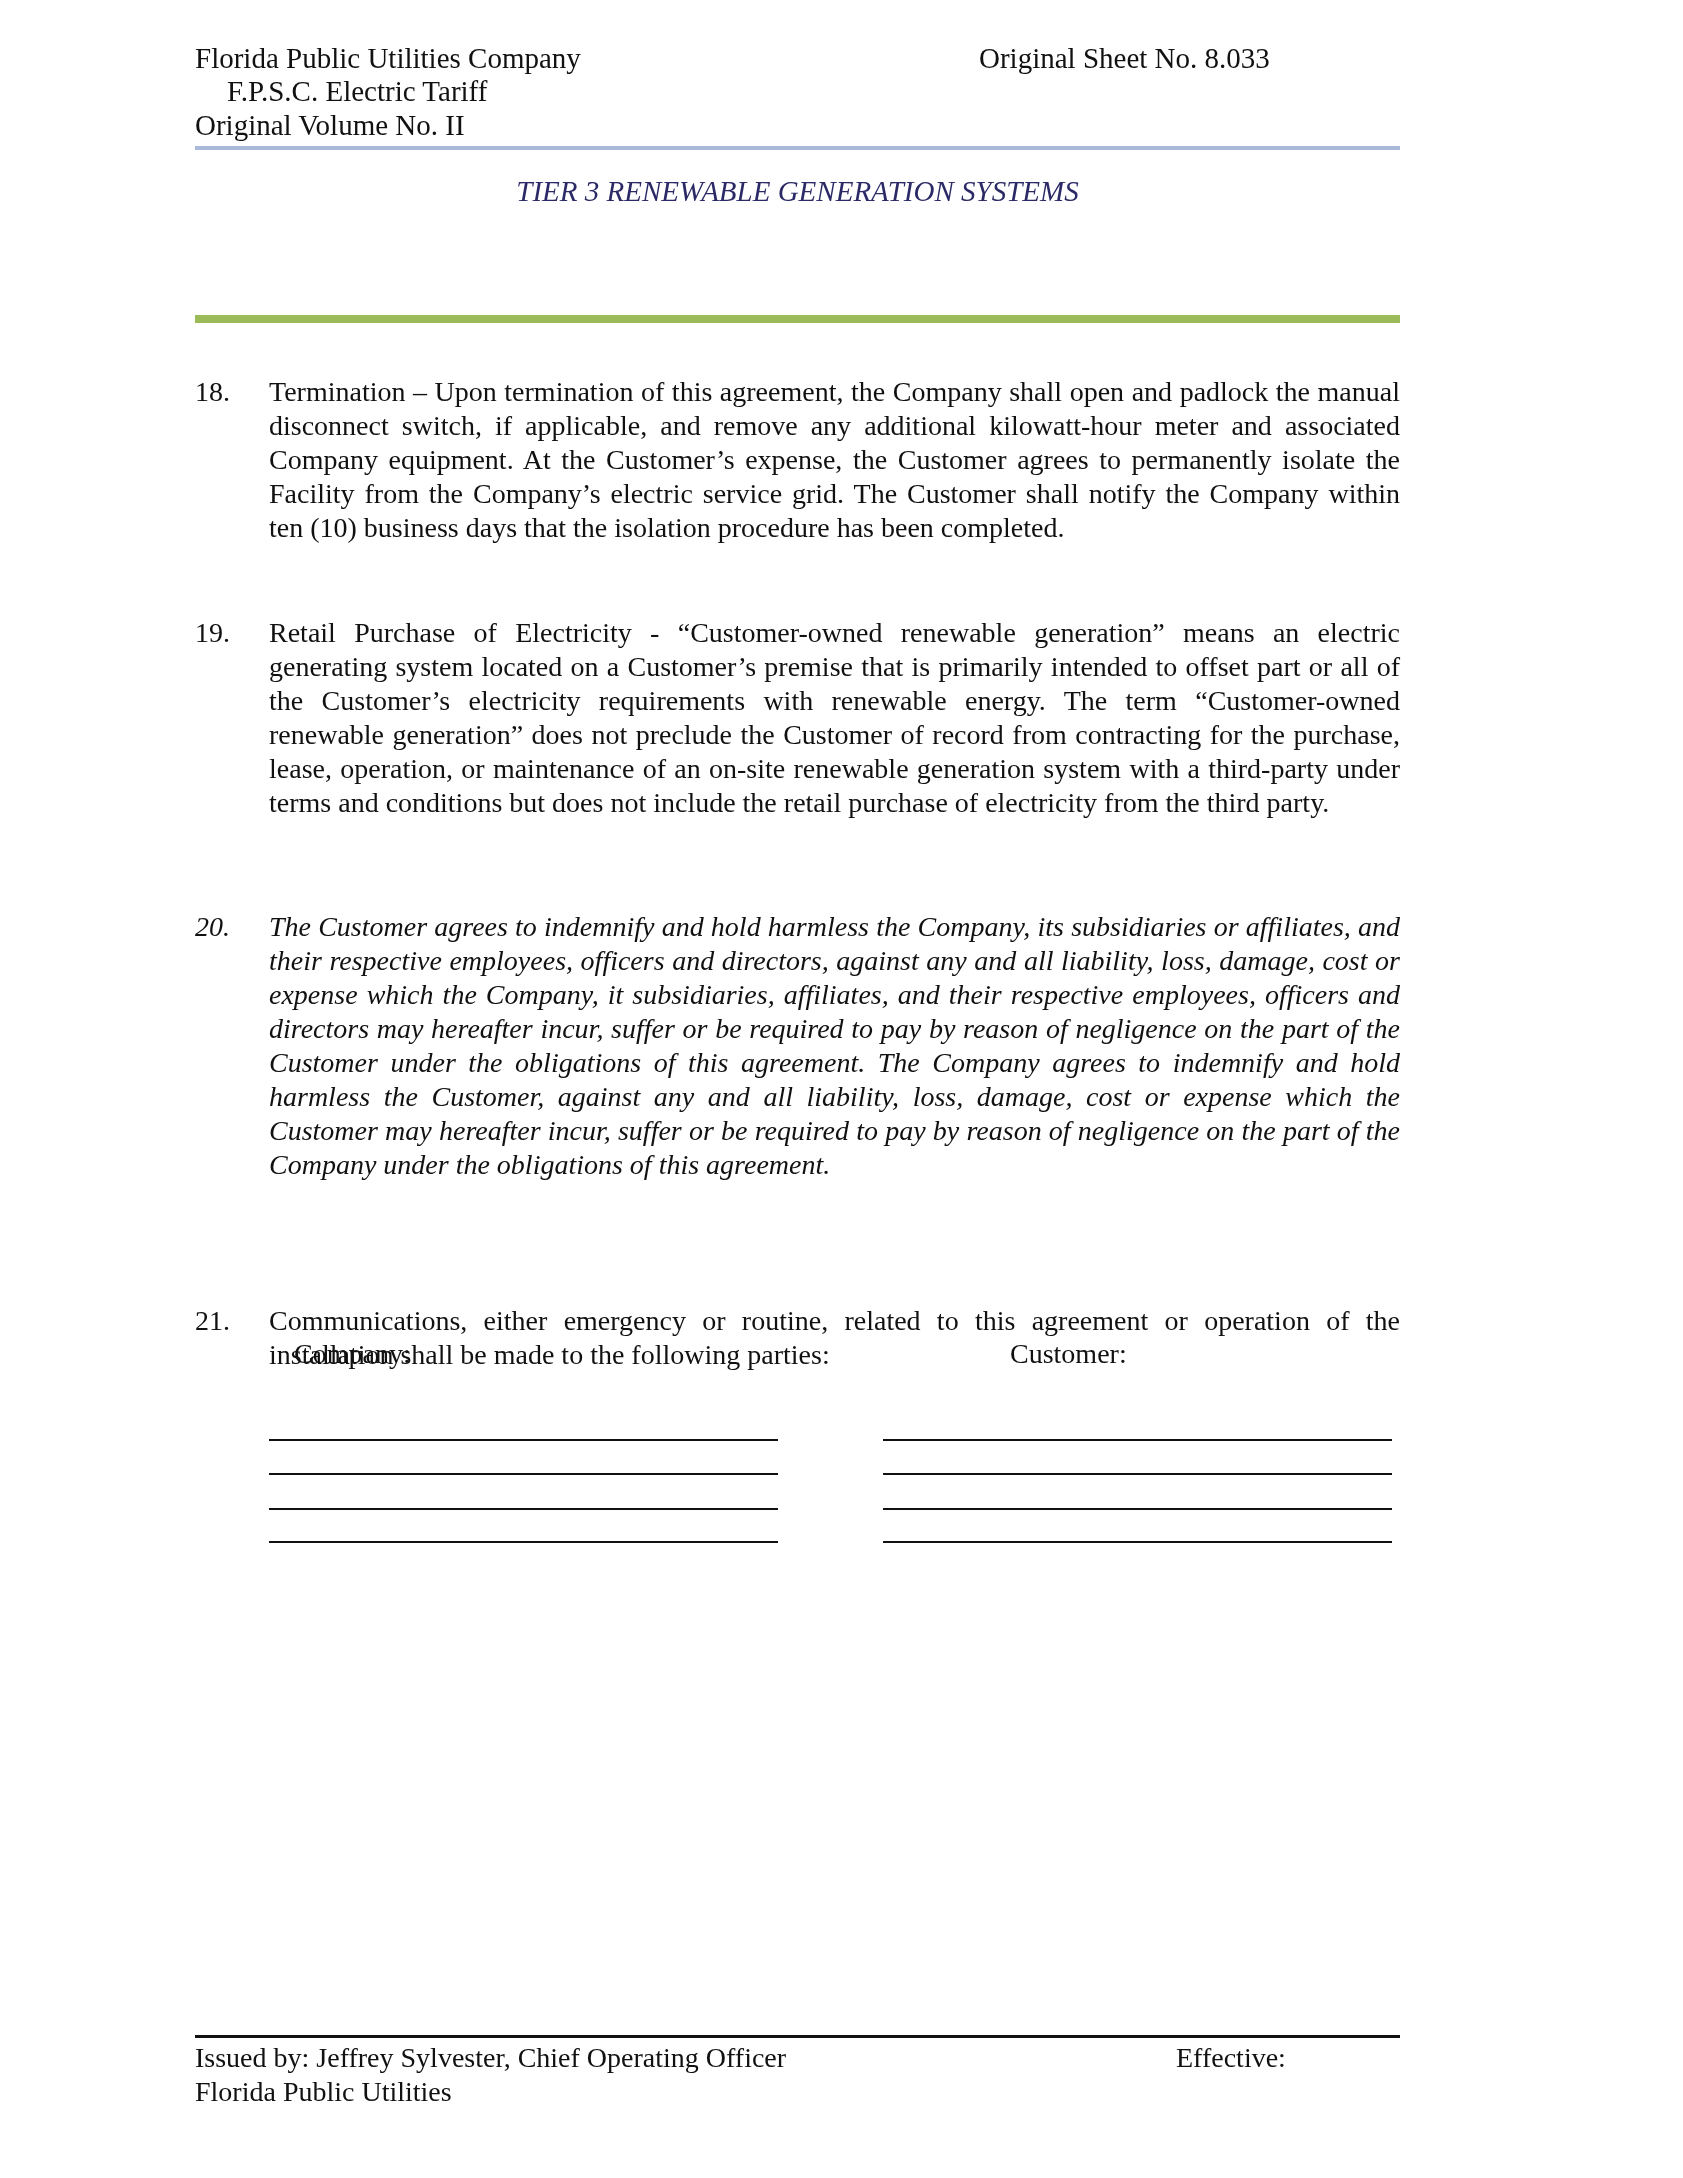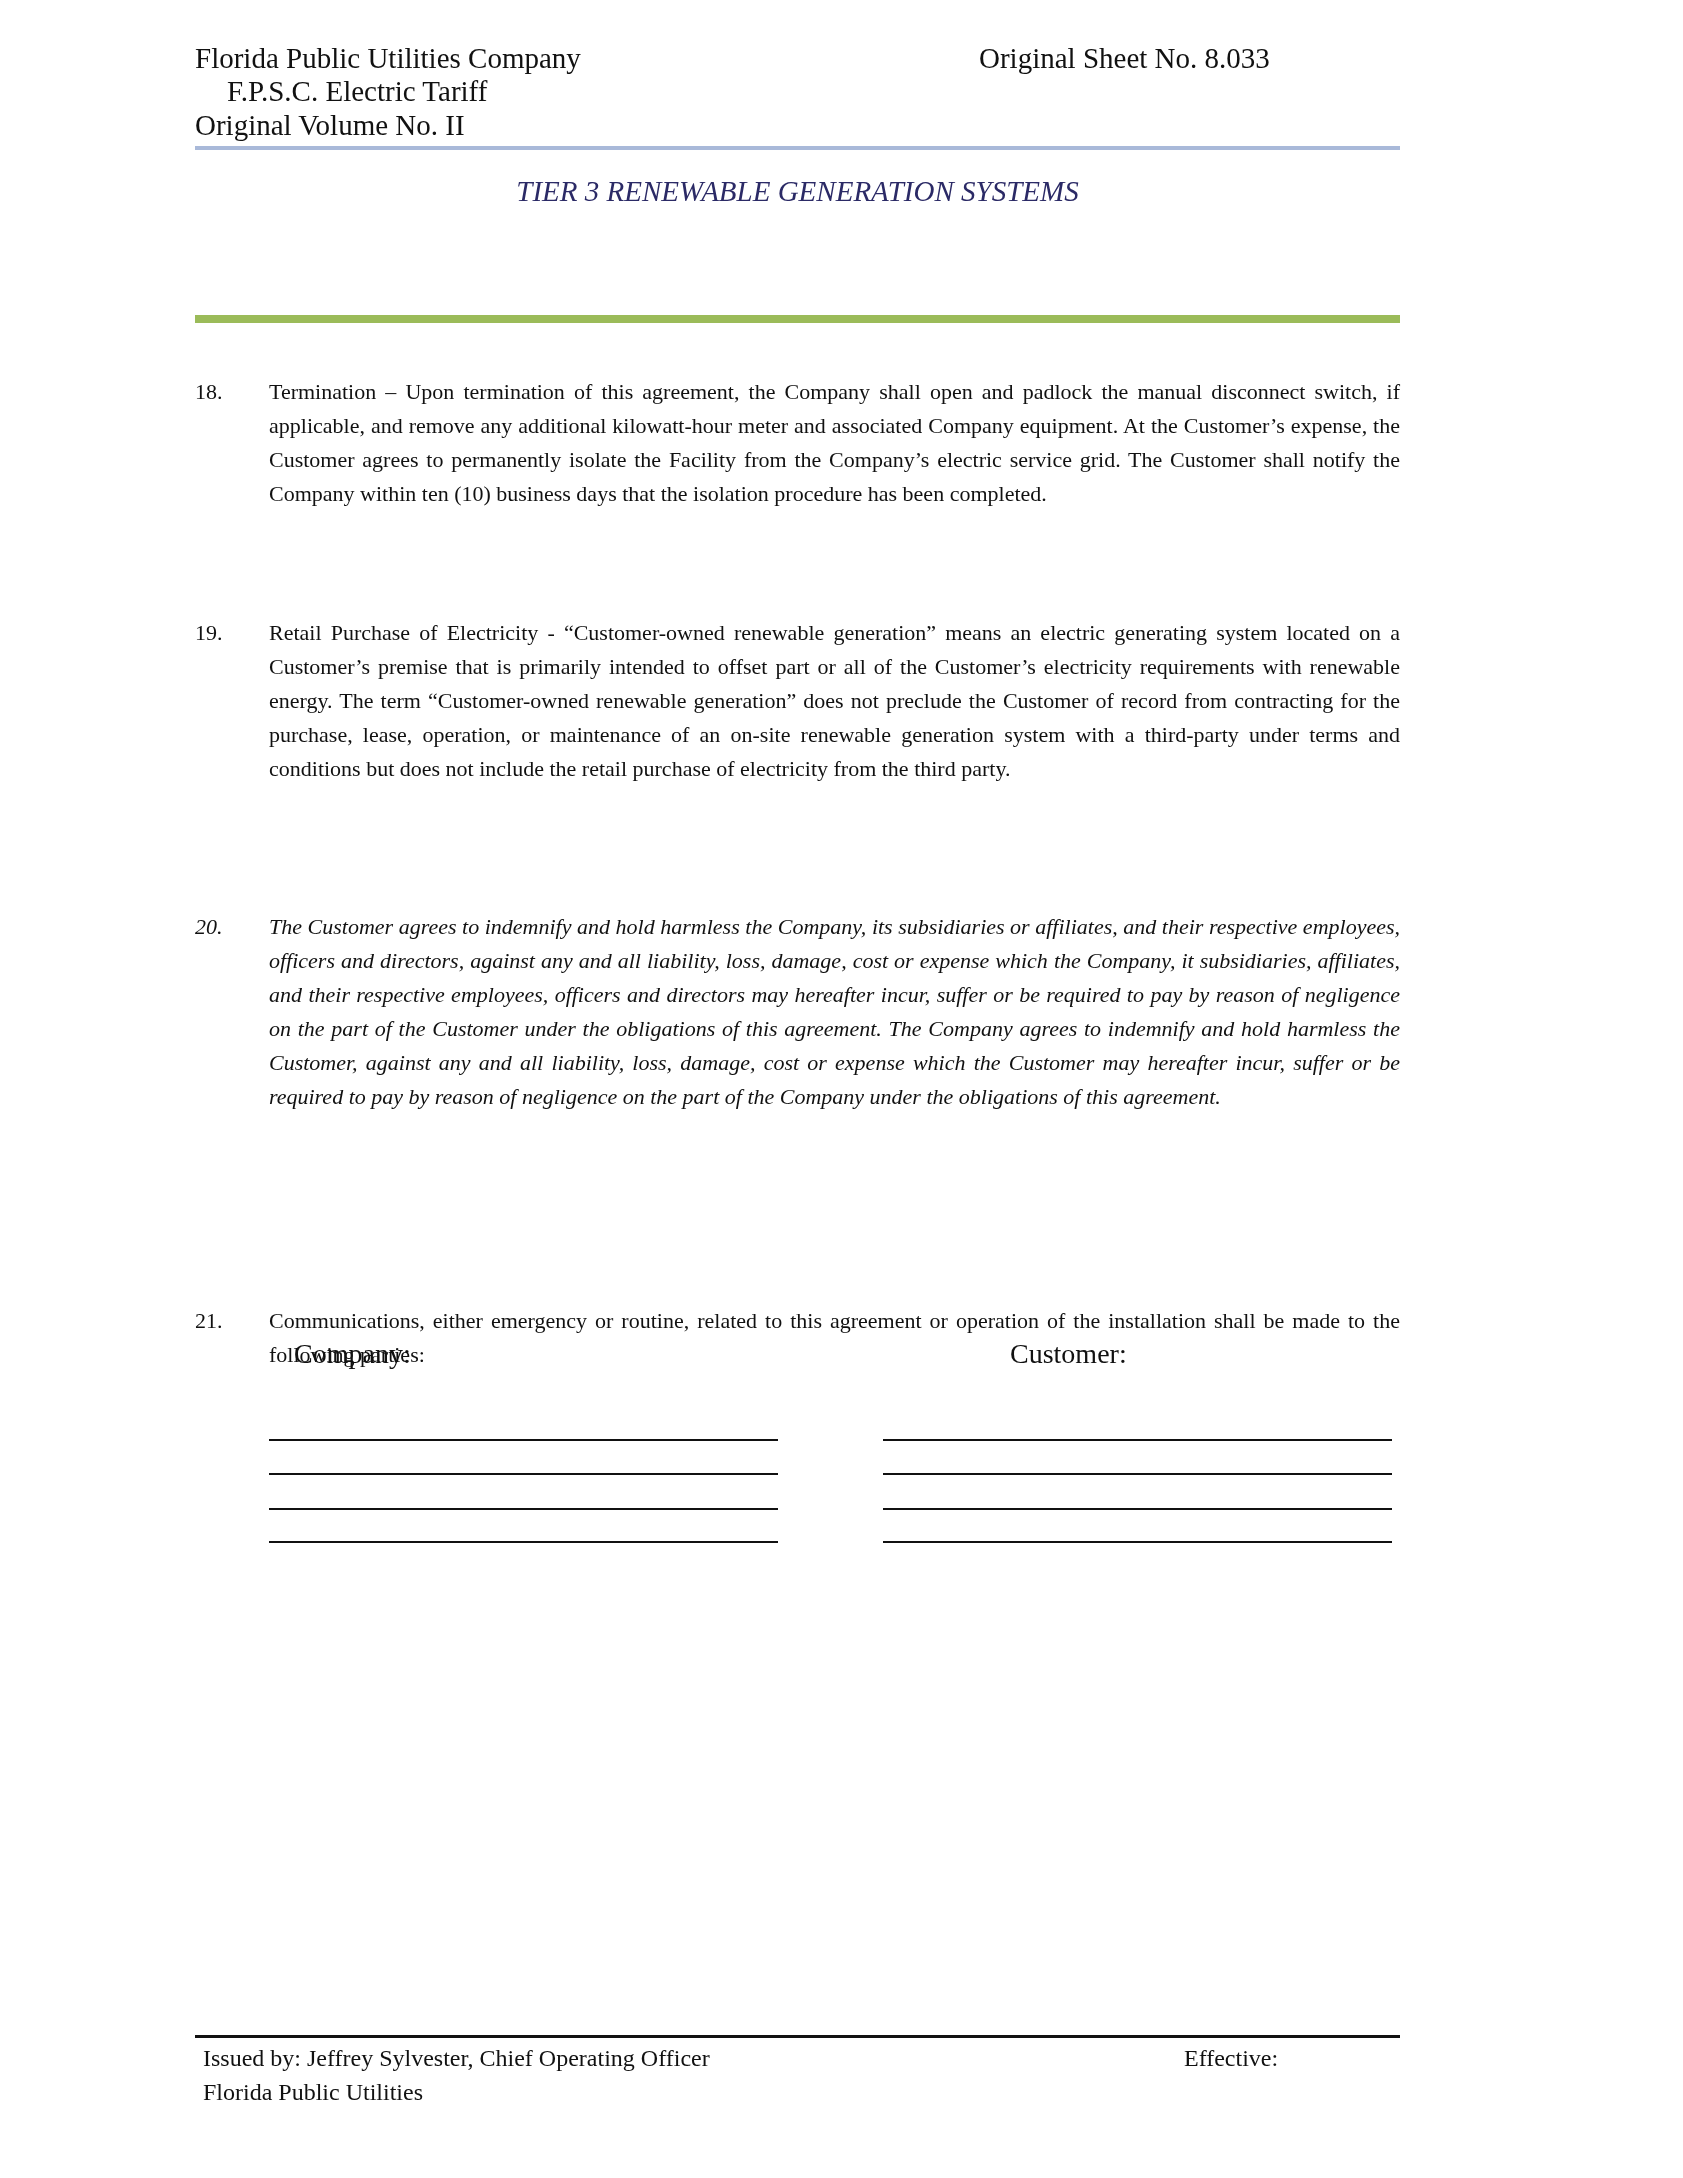"18." .para { font-size: 22px -> 28px }
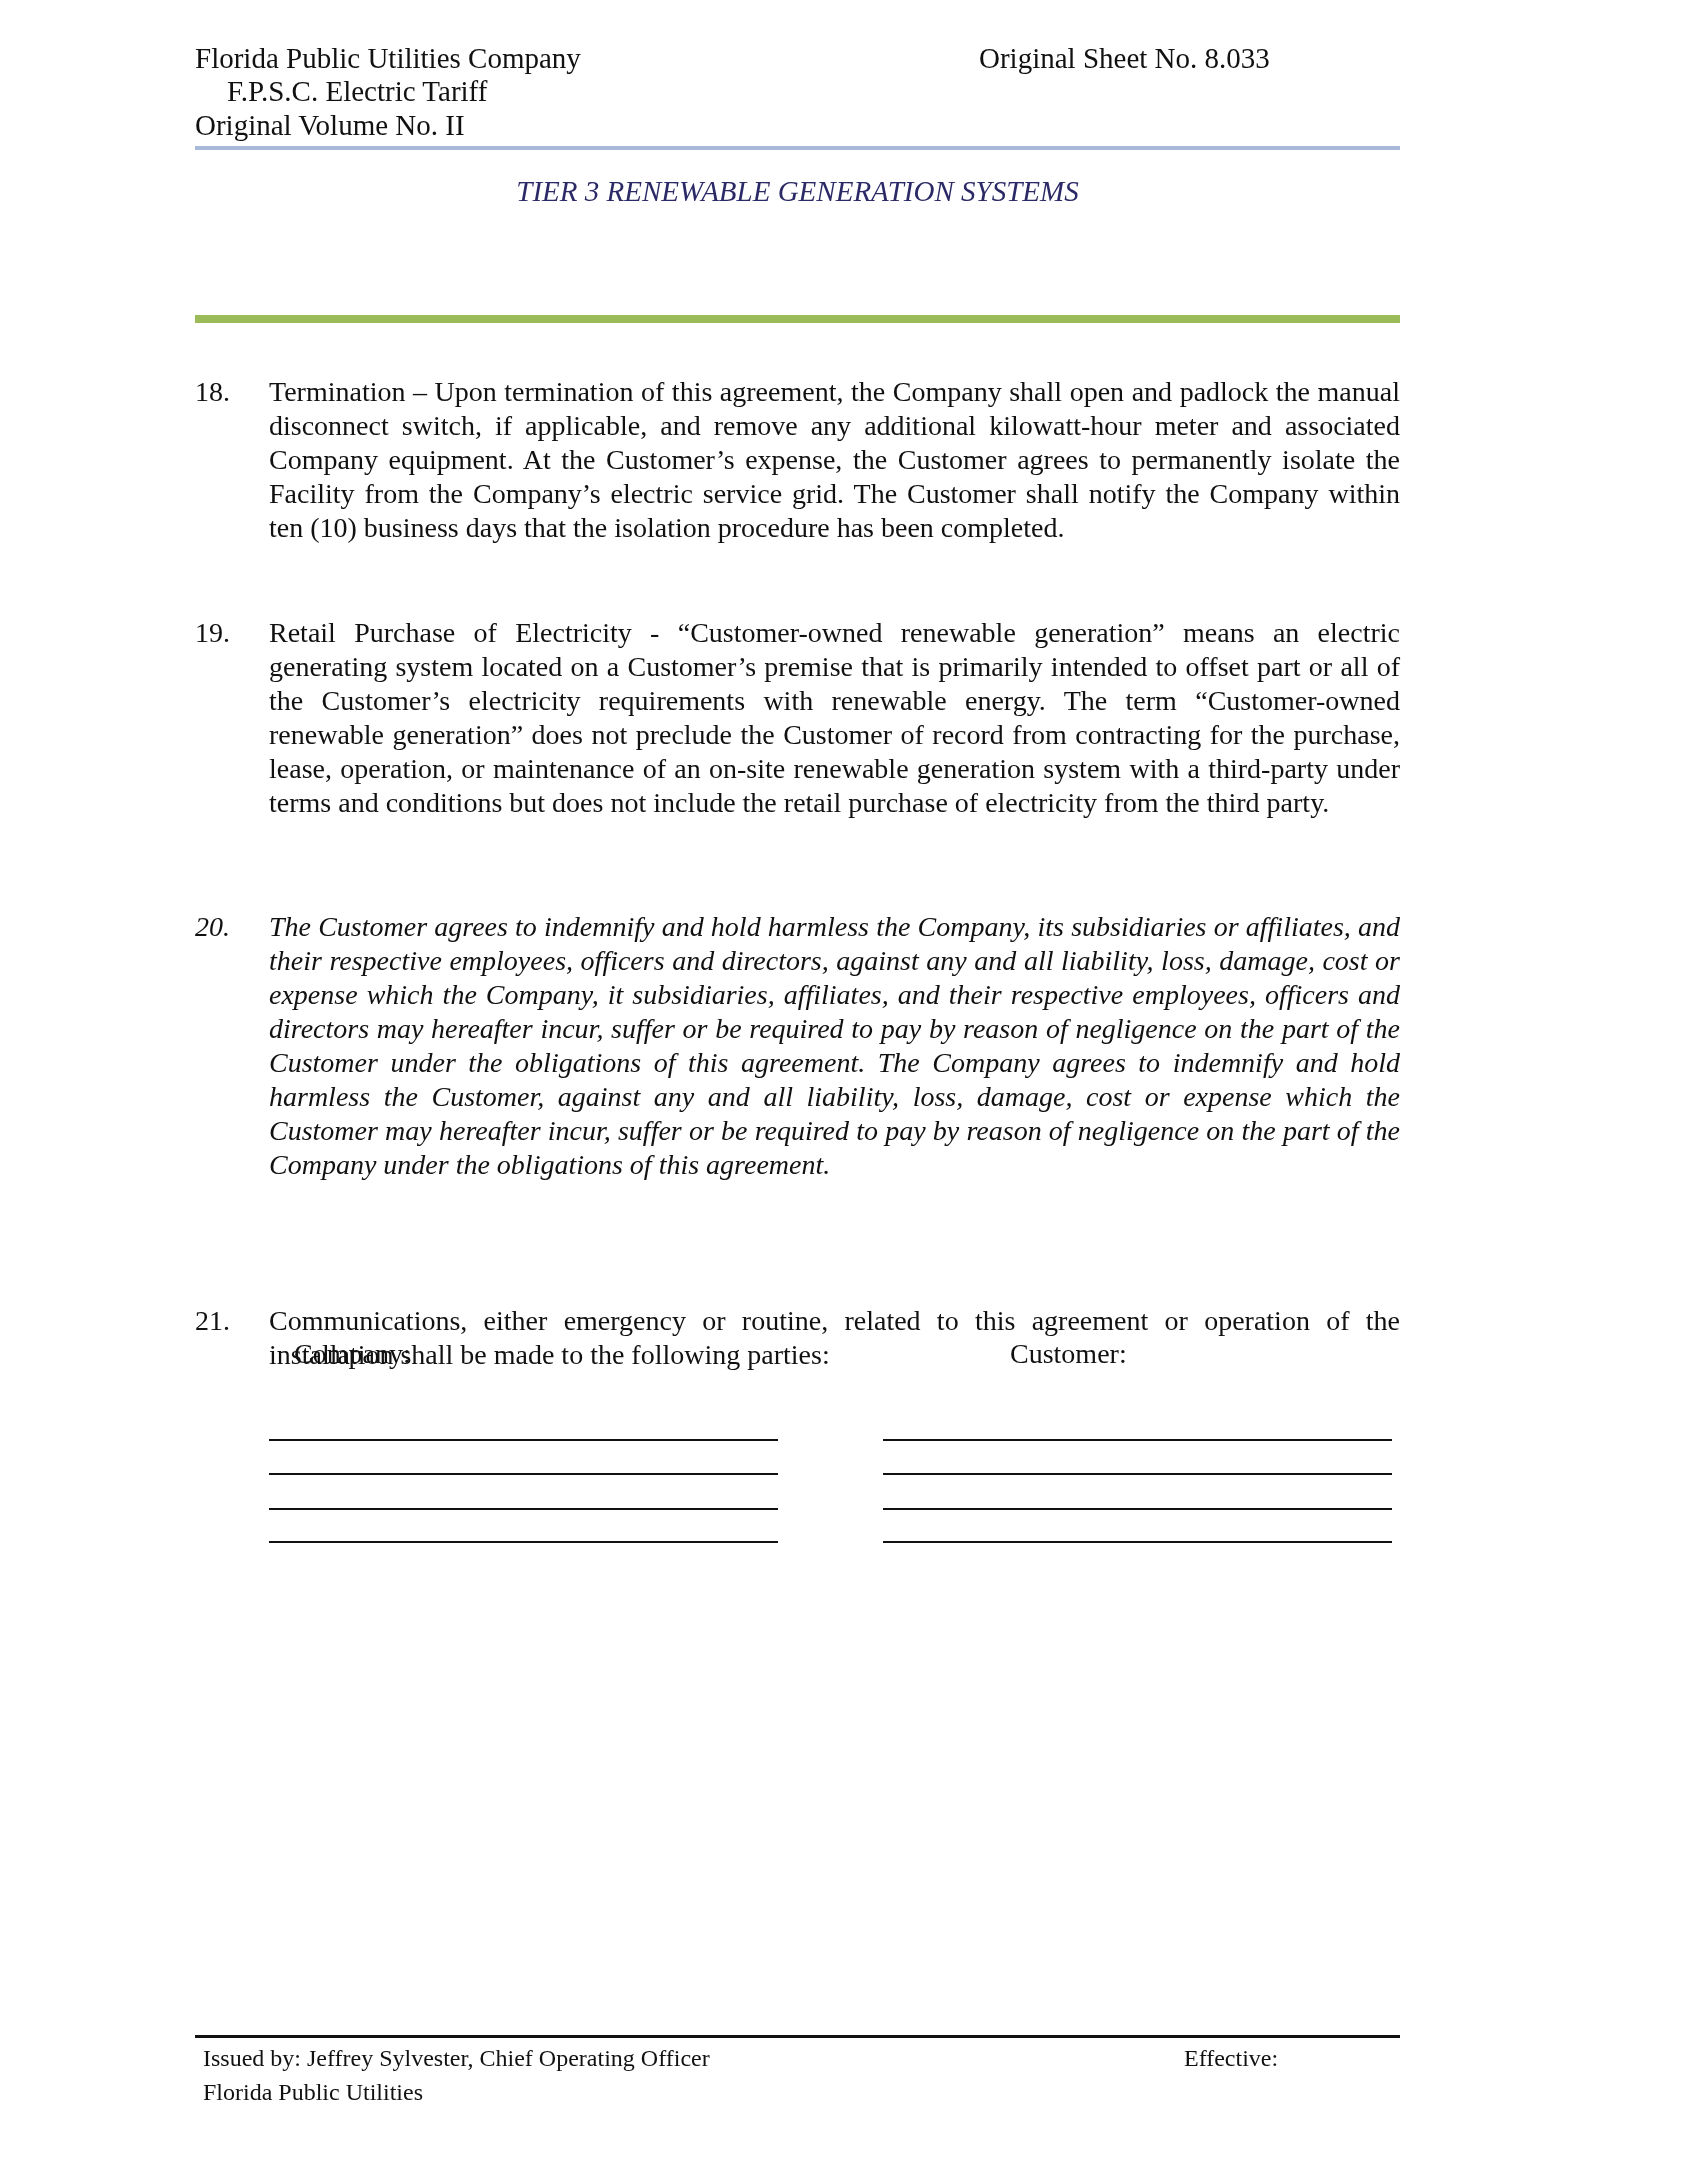"Issued by: Jeffrey Sylvester, Chief" .foot { font-size: 24px -> 28px; margin-left: 8px -> none }
